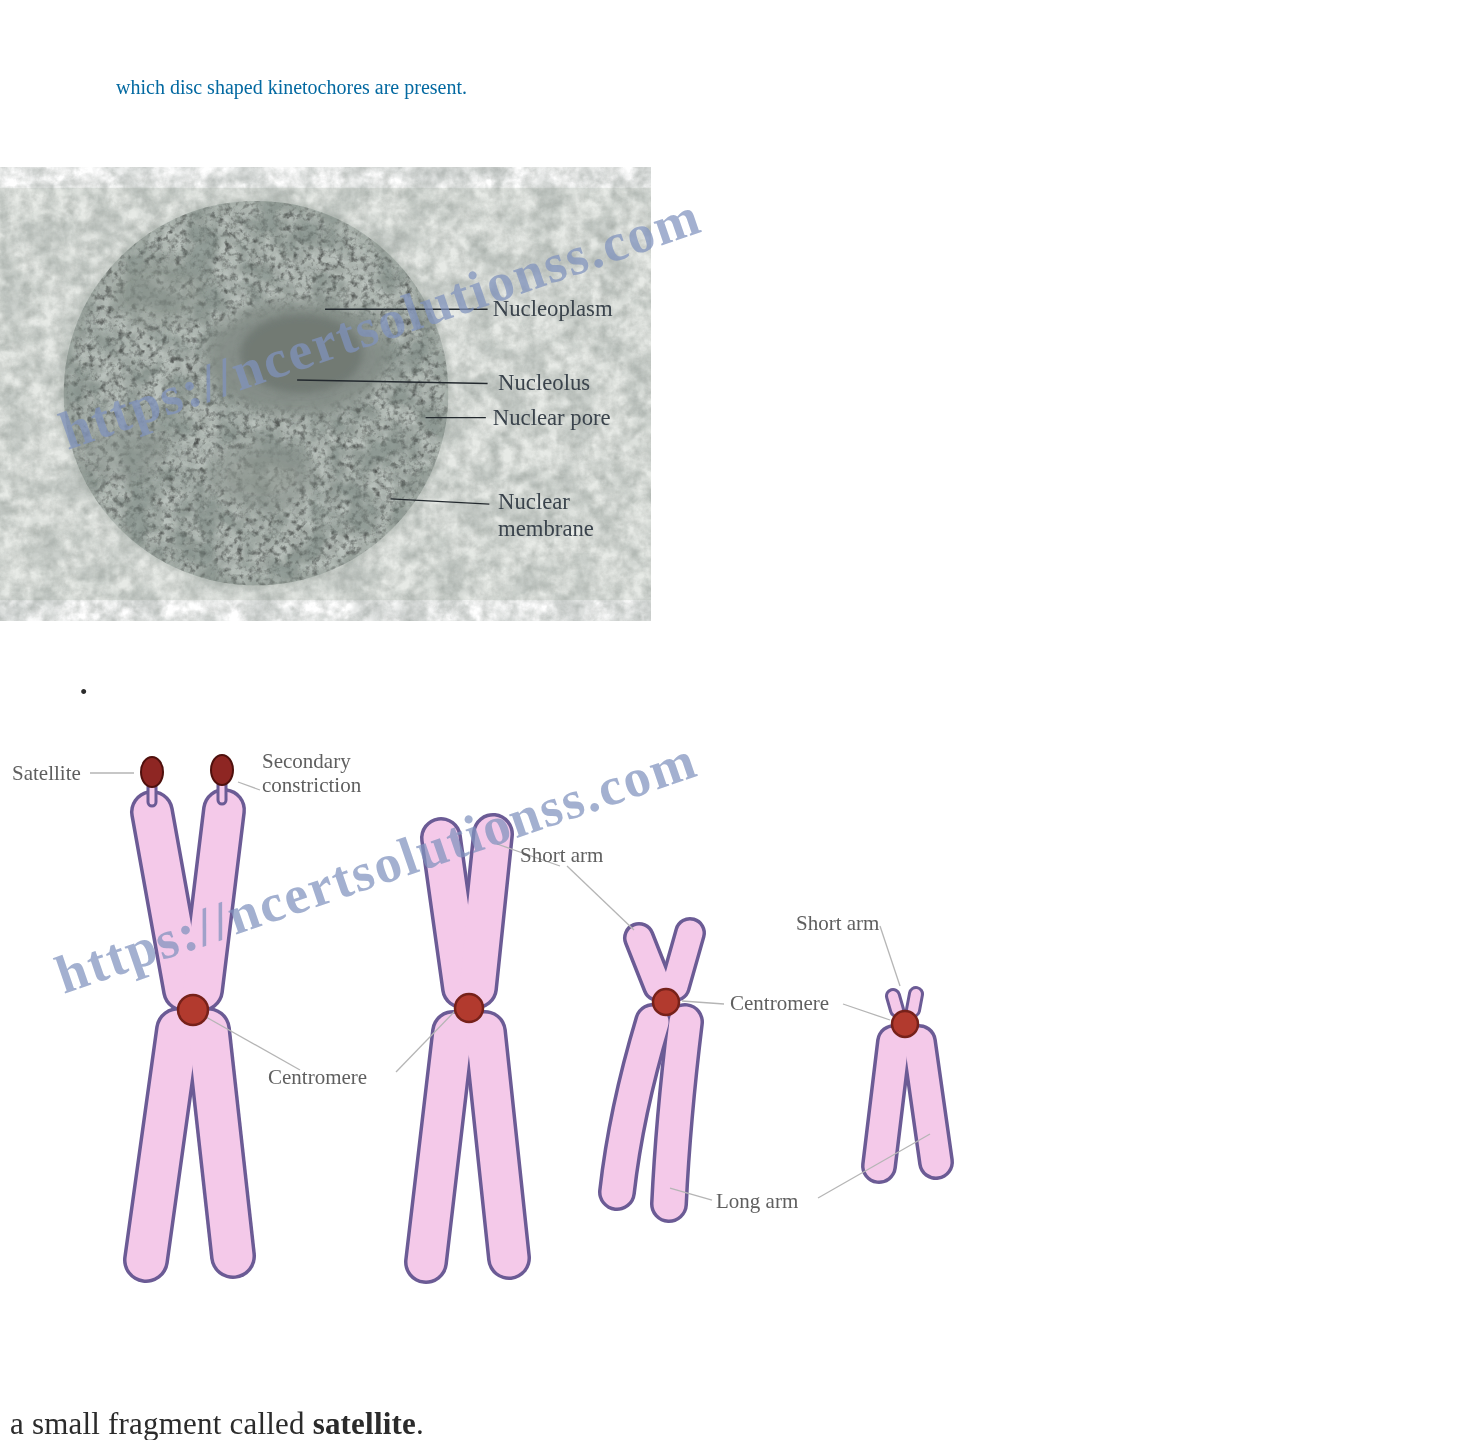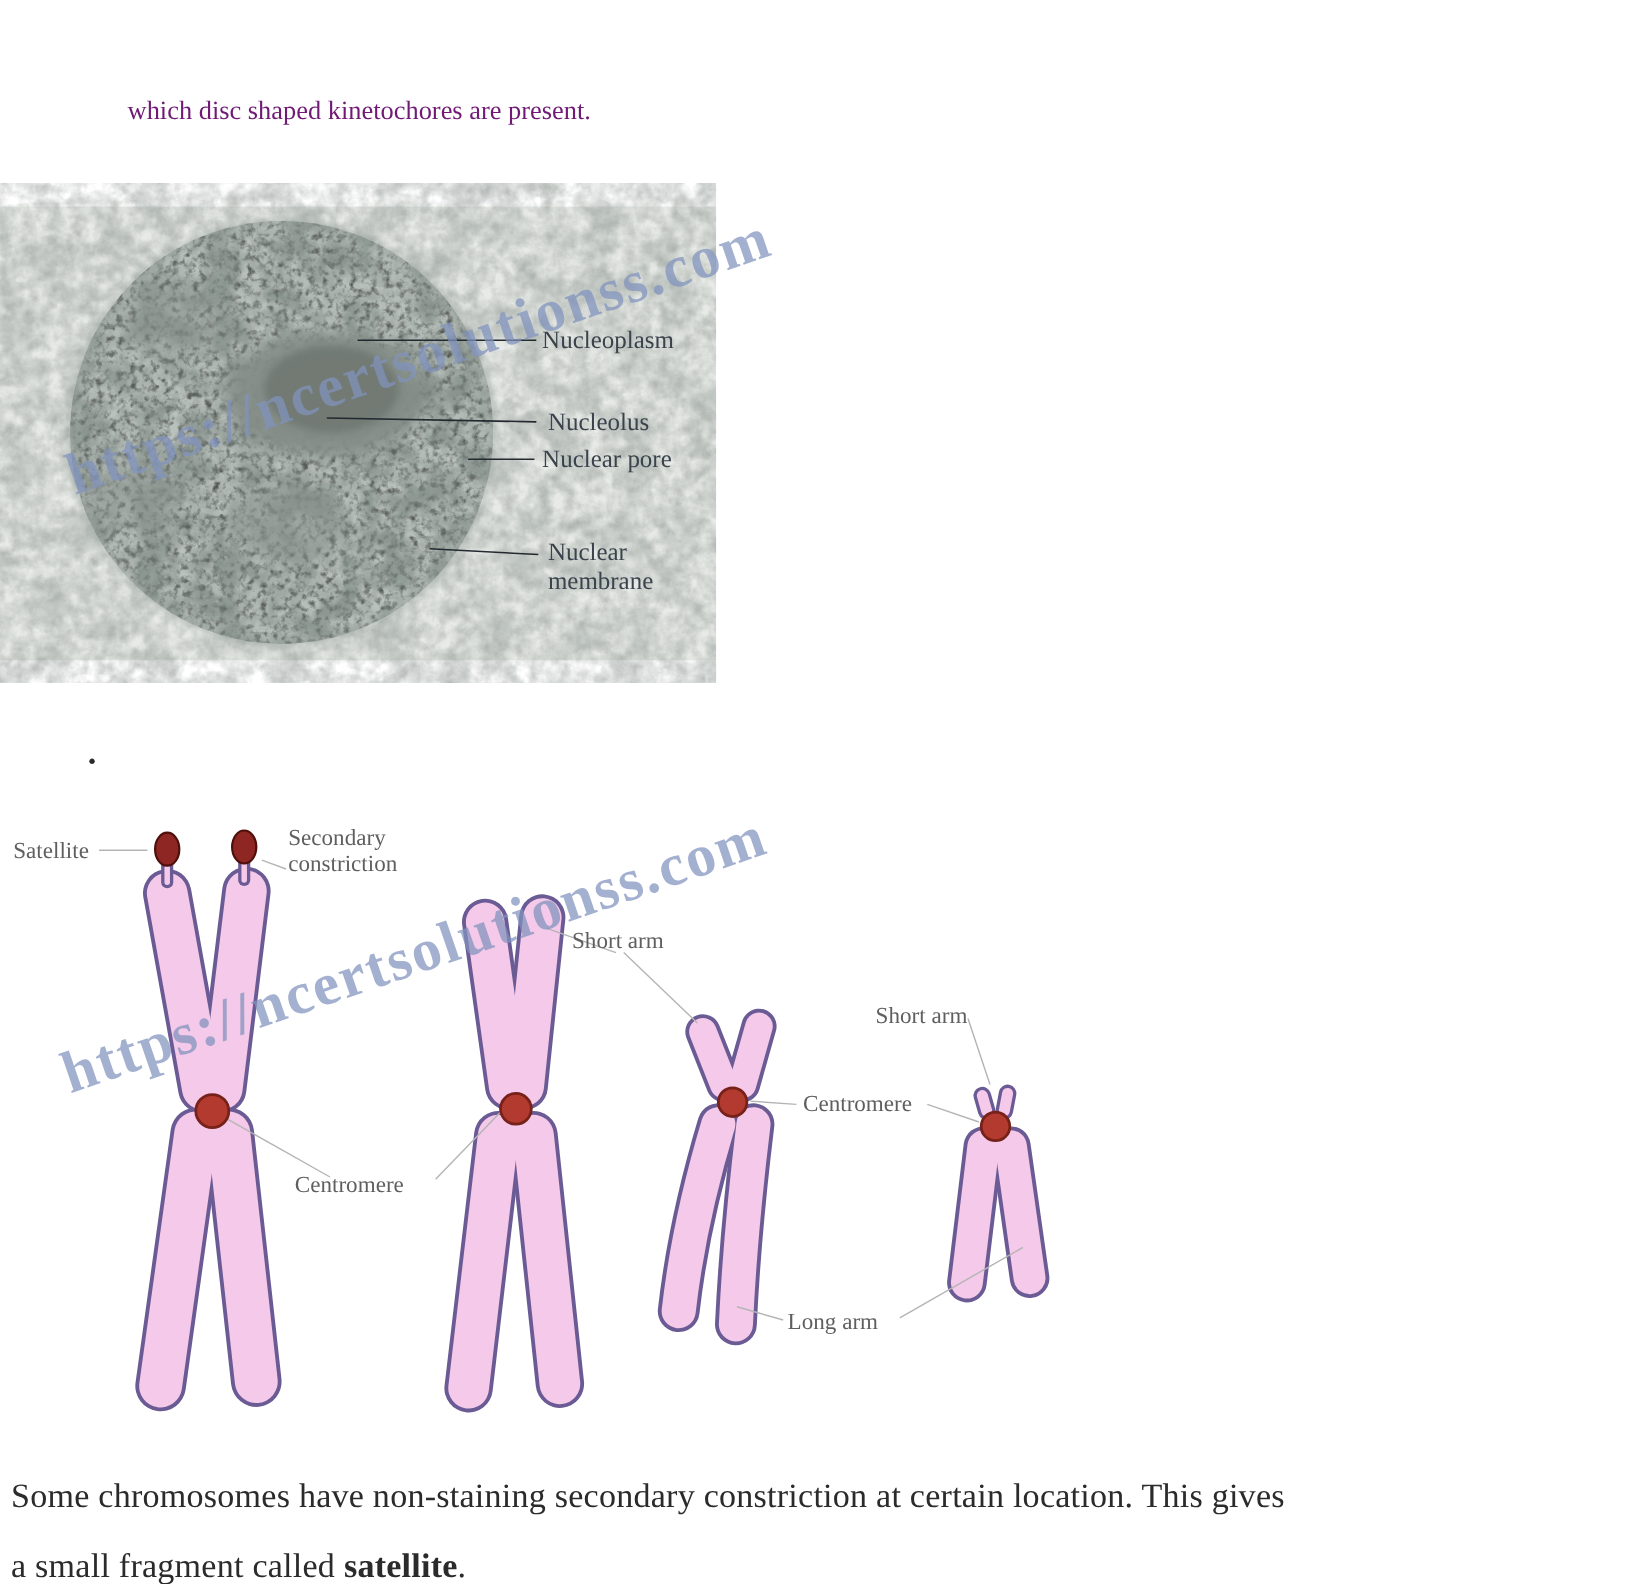"which disc shaped kinetochores are" .intro { color: #701a75 -> #0369a1; font-size: 24px -> 20px; top: 88px -> 76px }
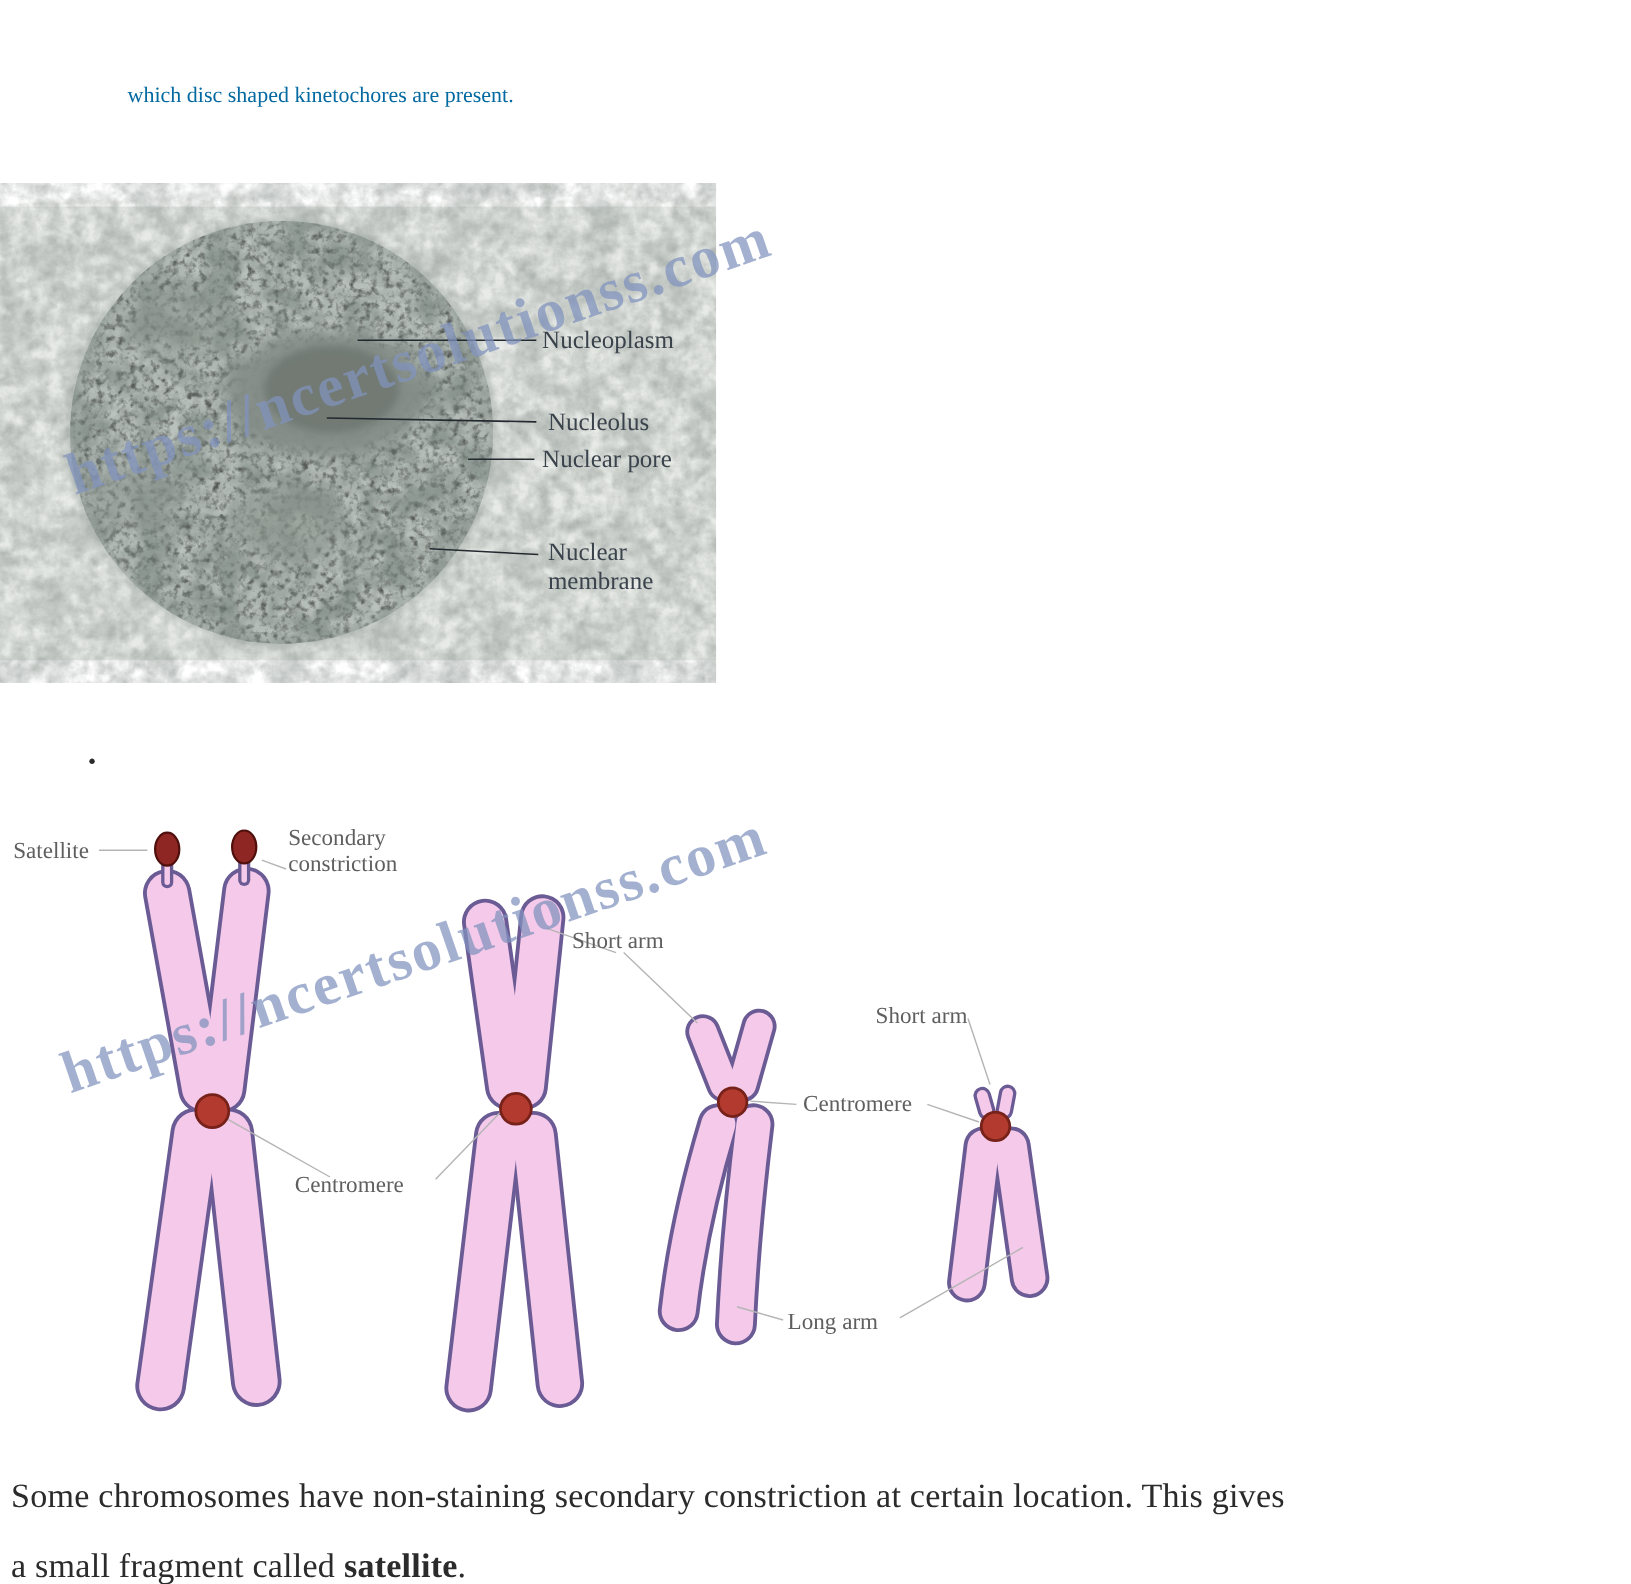"Some chromosomes have non-staining" span { html: <span>Some chromosomes have non-staining secondary constriction at certain location. This gives</span> -> none }
